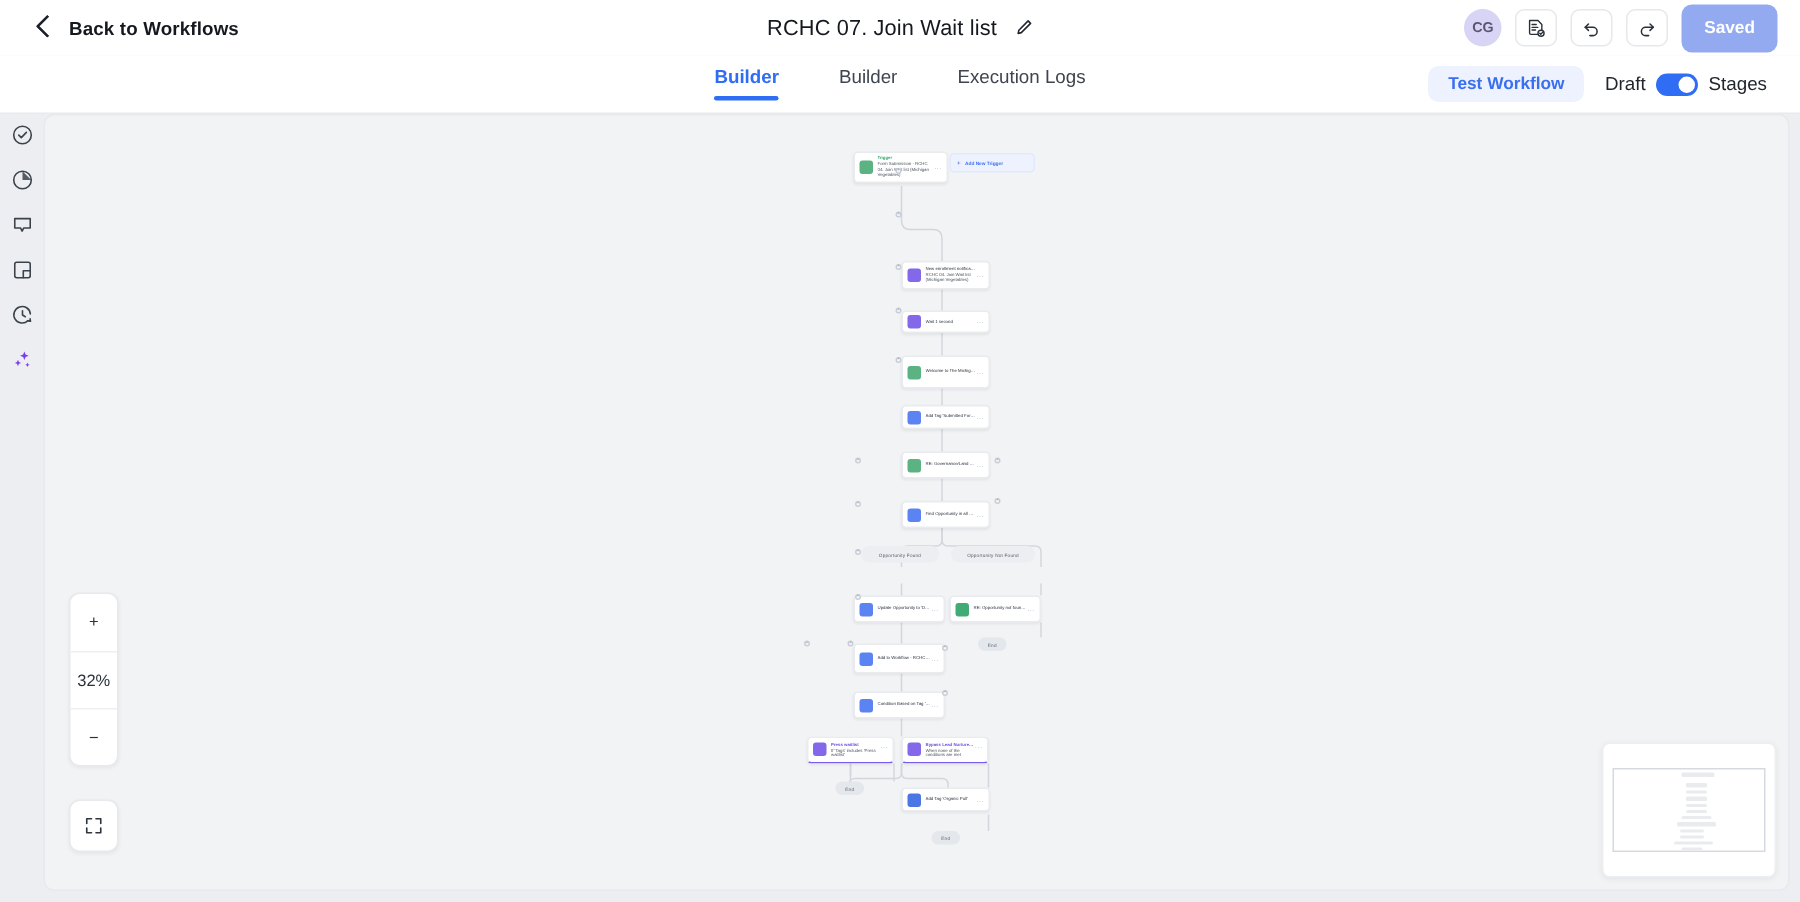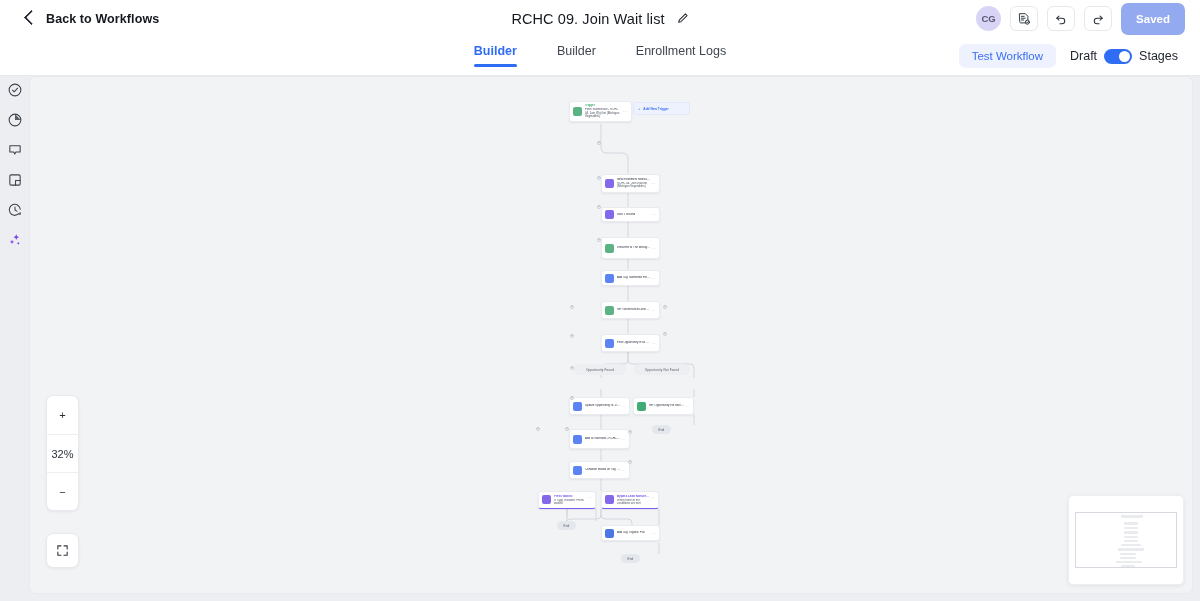"RCHC 09. Join Wait list" span.wf-title { text: 09 -> 07 }
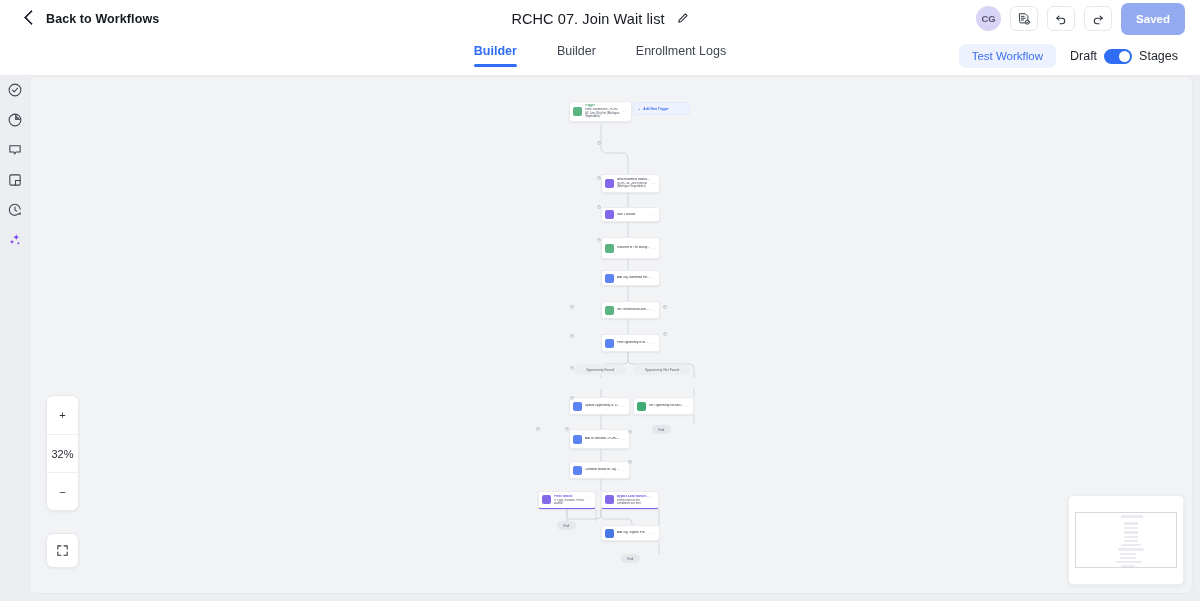"Enrollment Logs" div.tab { text: Enrollment -> Execution }
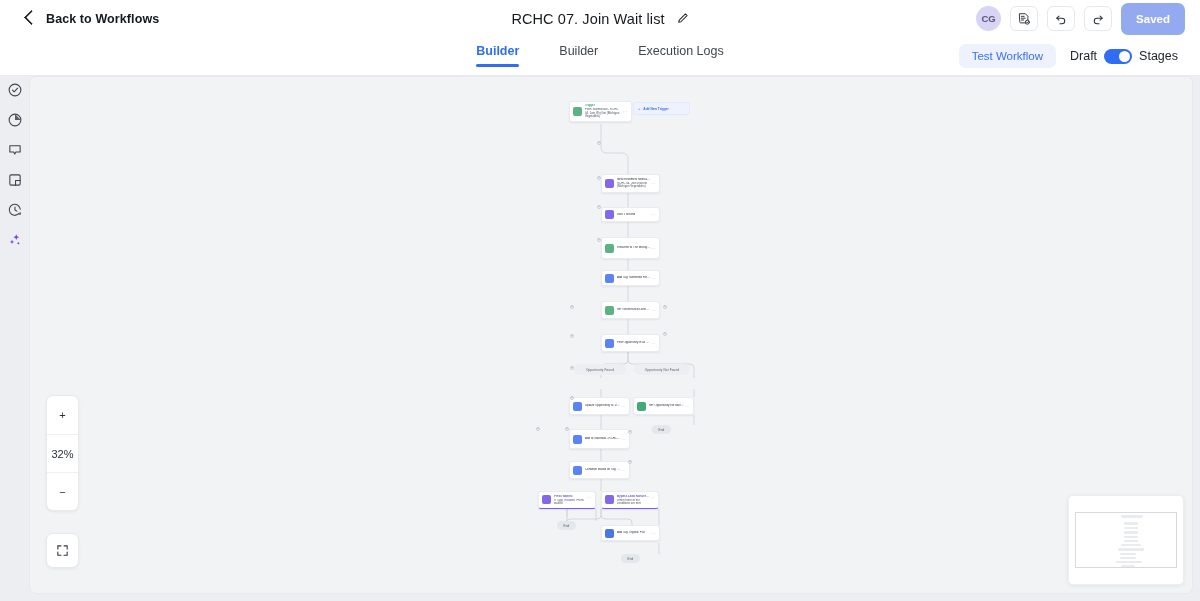"Test Workflow" .test-wf { font-weight: 400 -> 700 }
